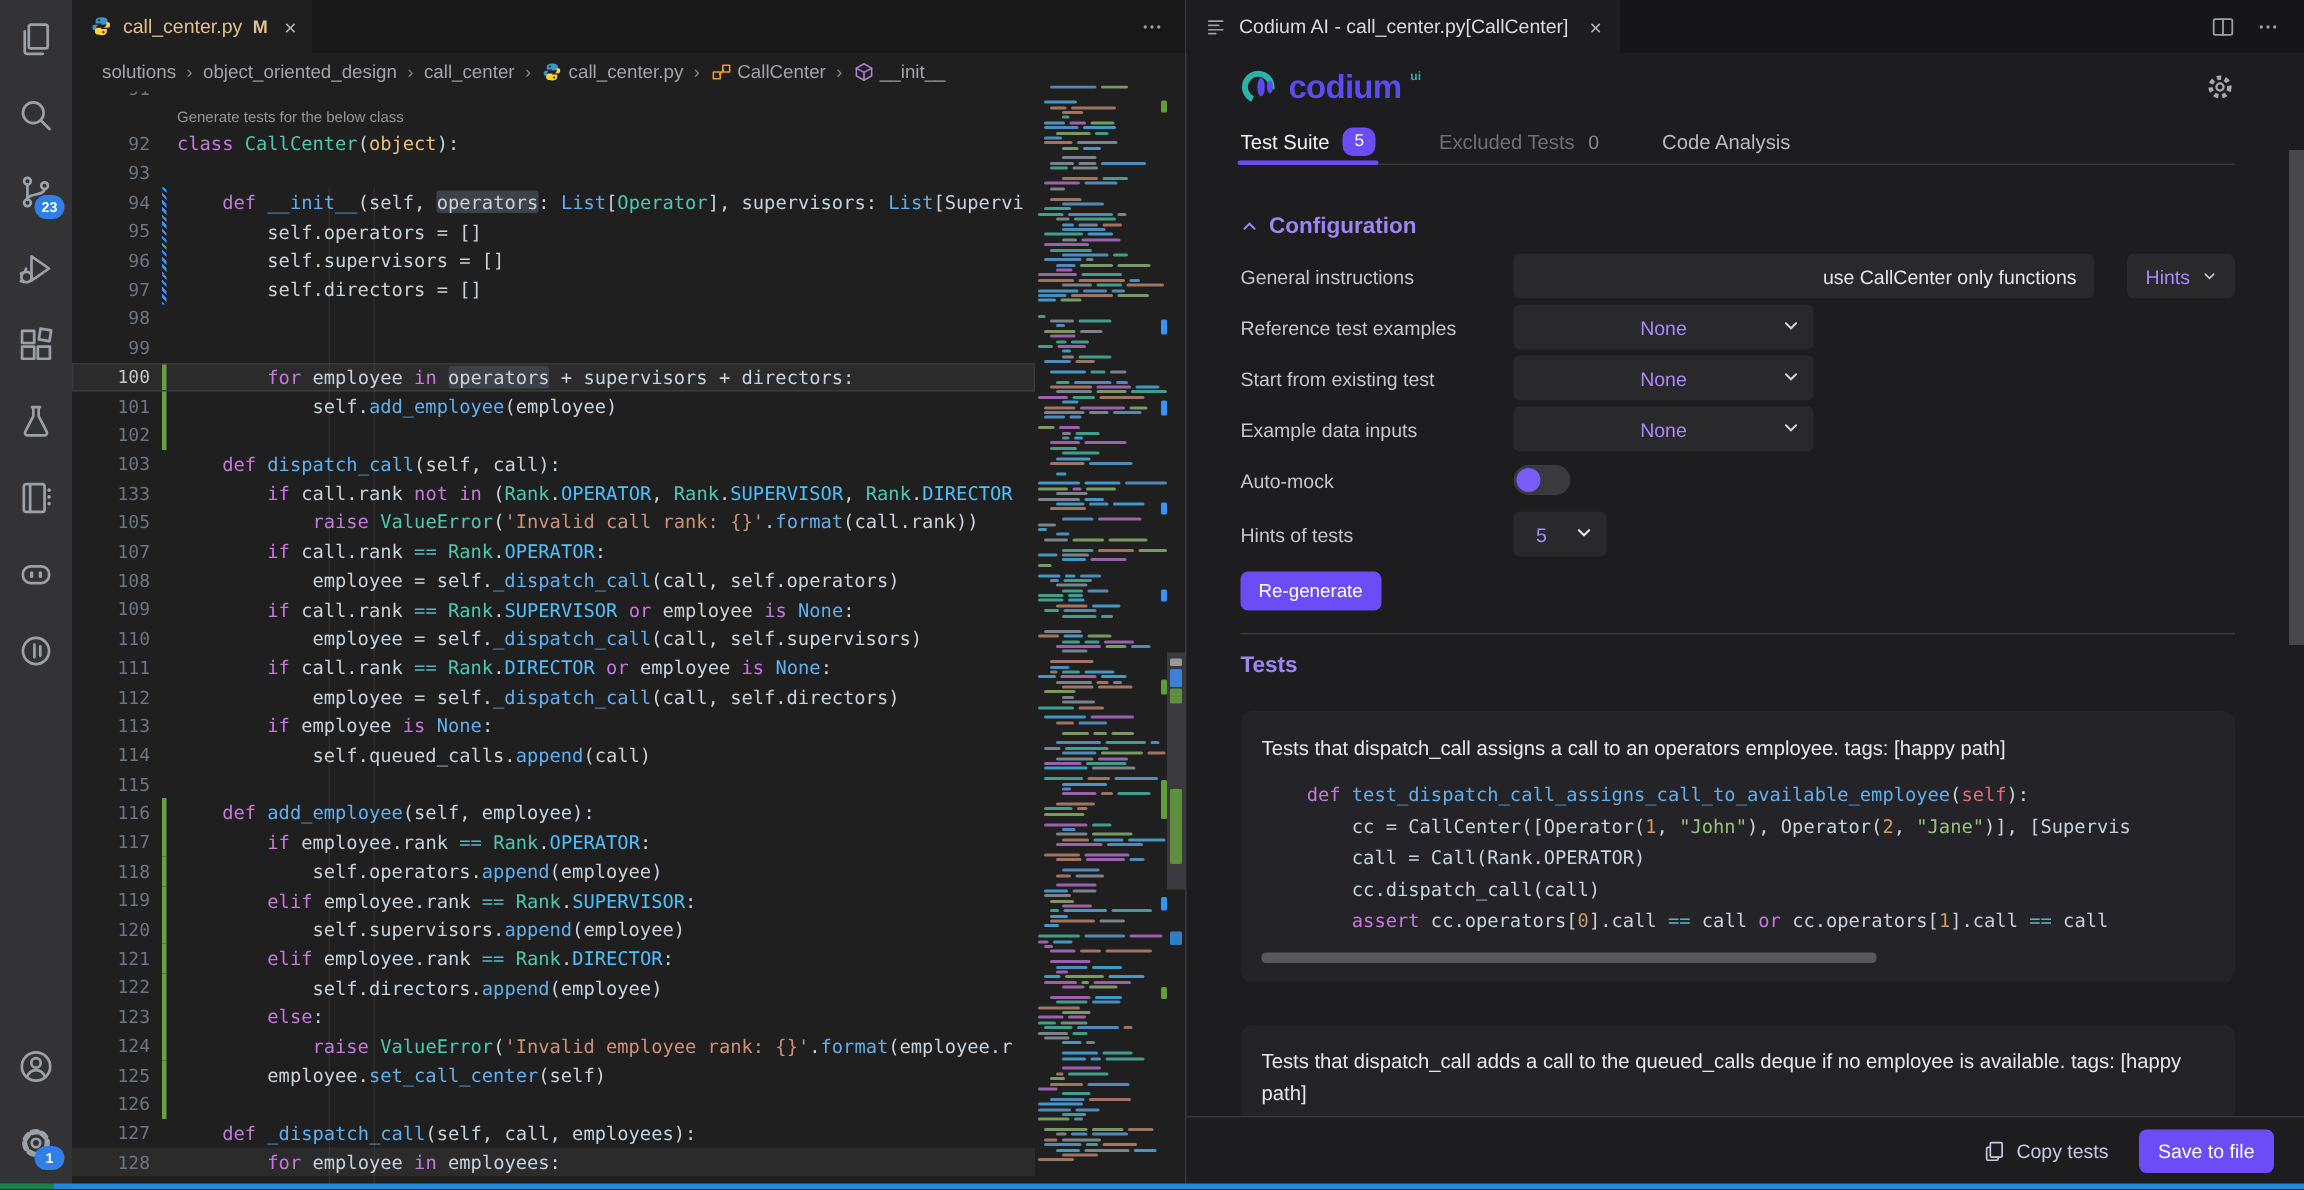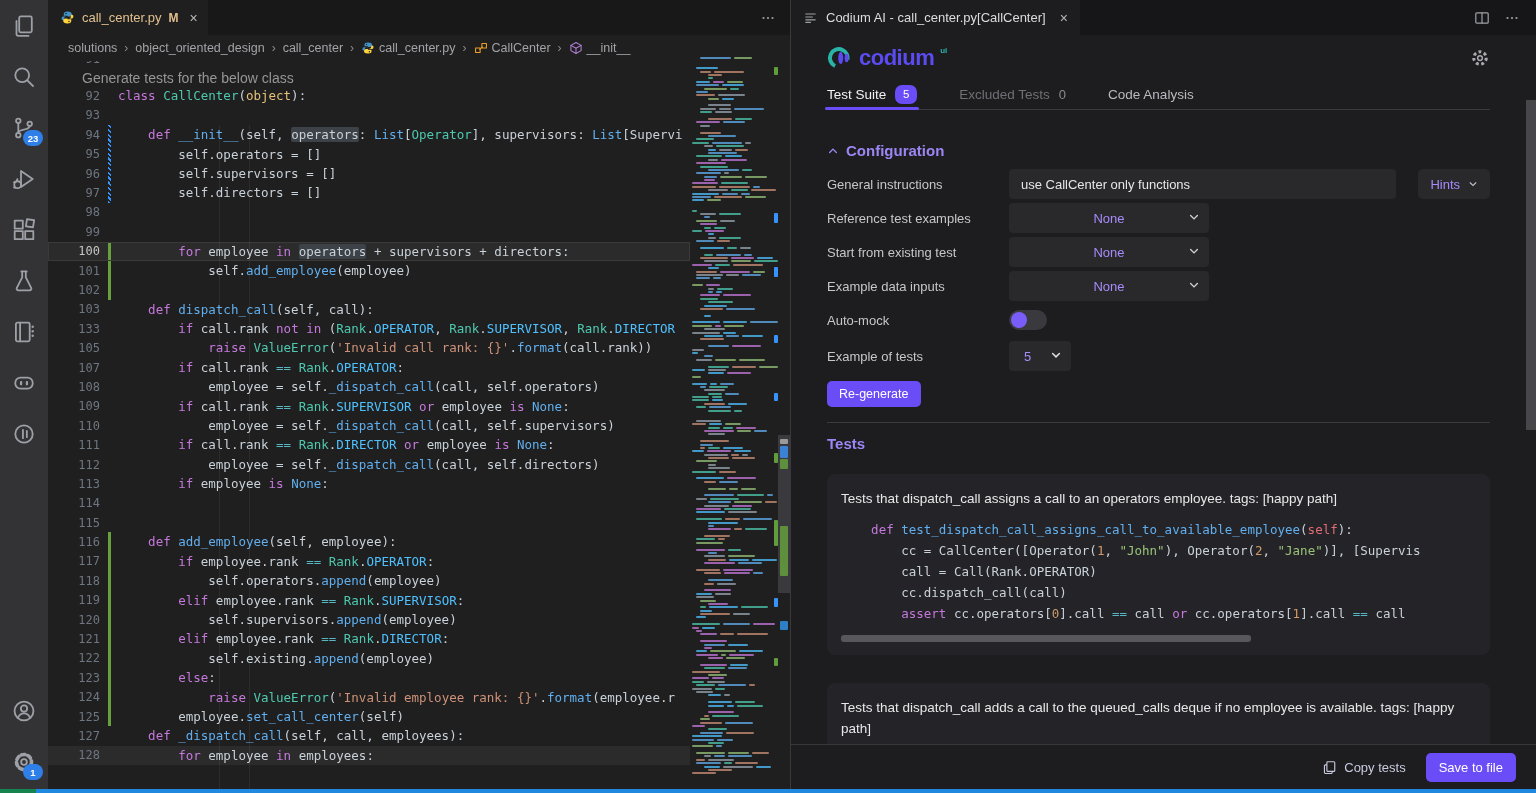"Generate tests for the below" .codelens span { font-size: 14px -> 10px; margin-left: 34px -> 70px }
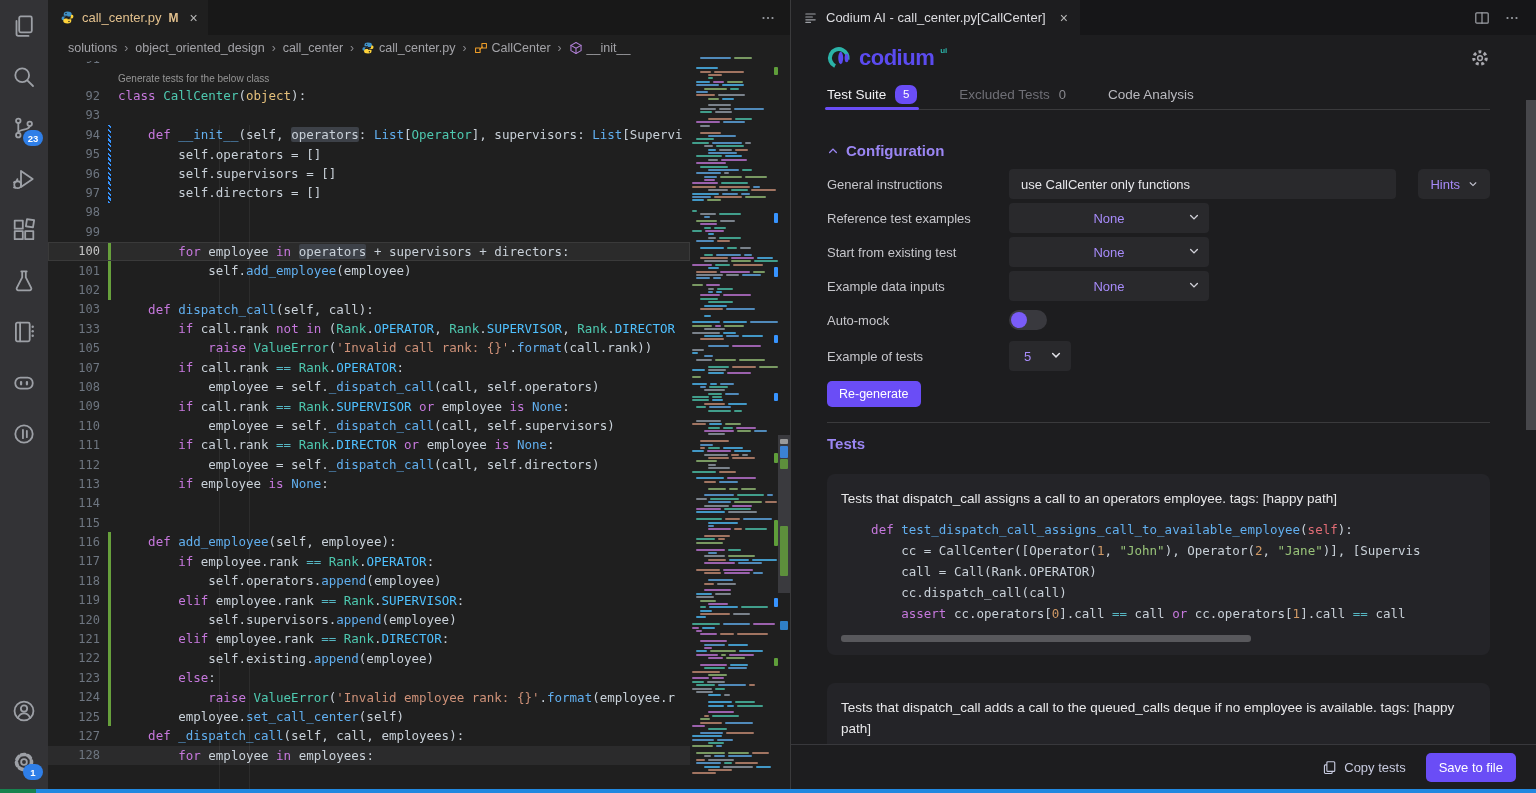"use CallCenter only functions" .cfg-input { text-align: none -> right }
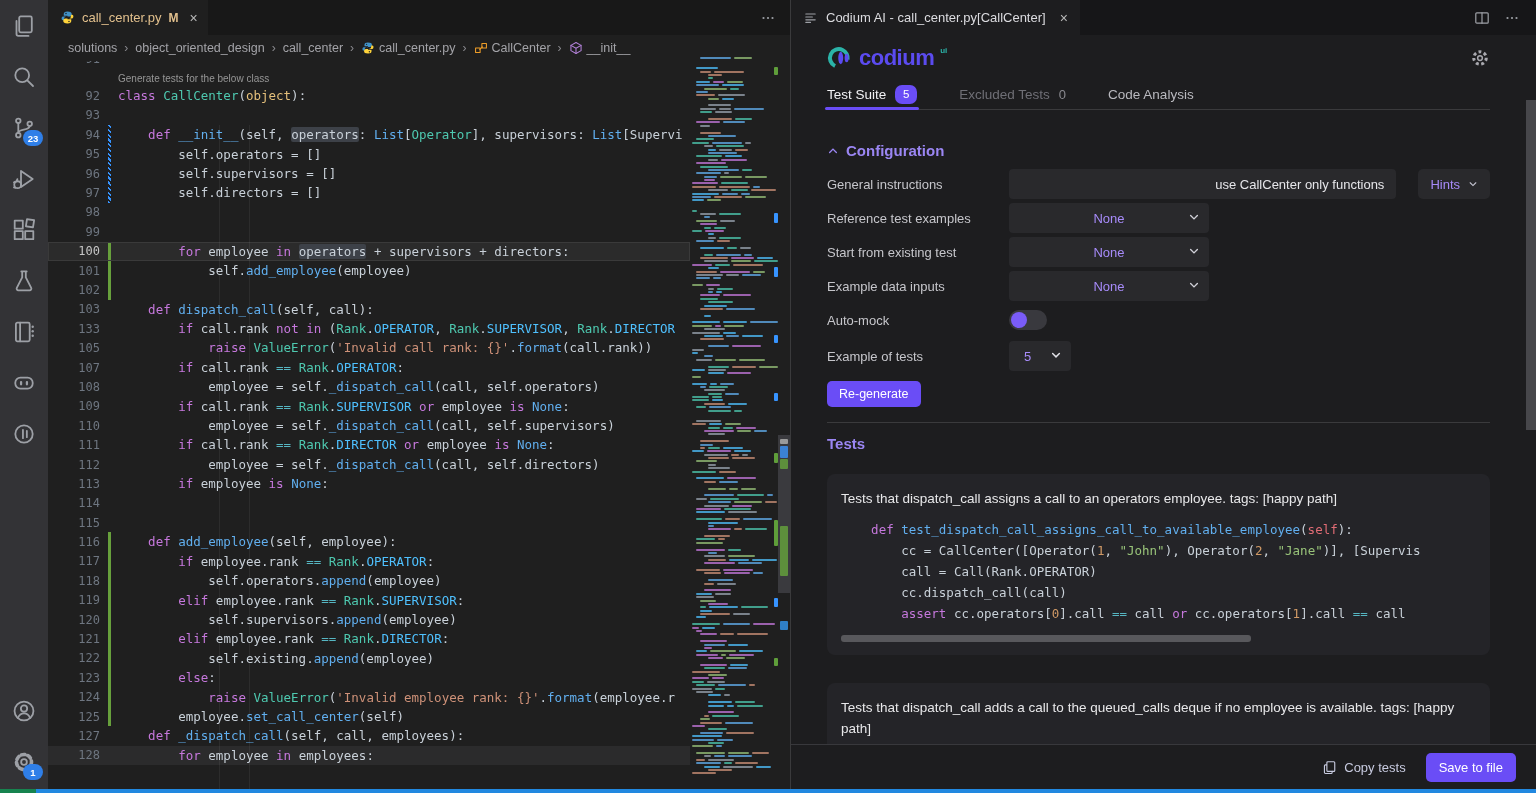"Example of tests" span.cfg-label { text: Example -> Hints }
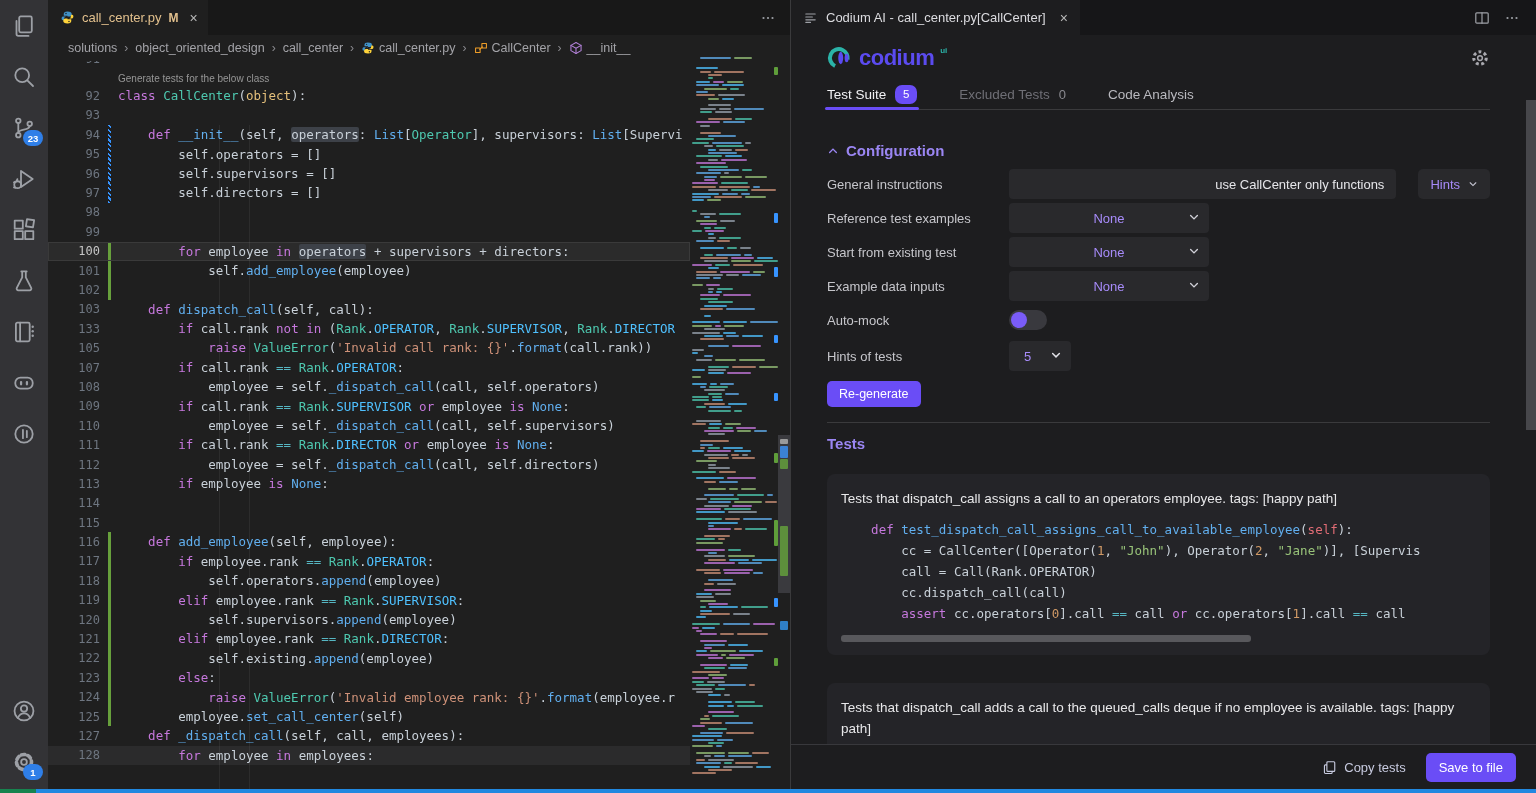"self.queued_calls.append(call)" span.ctxt { html: none -> <span><span> self.queued_calls.</span><span>append</span><span>(call)</span></span> }
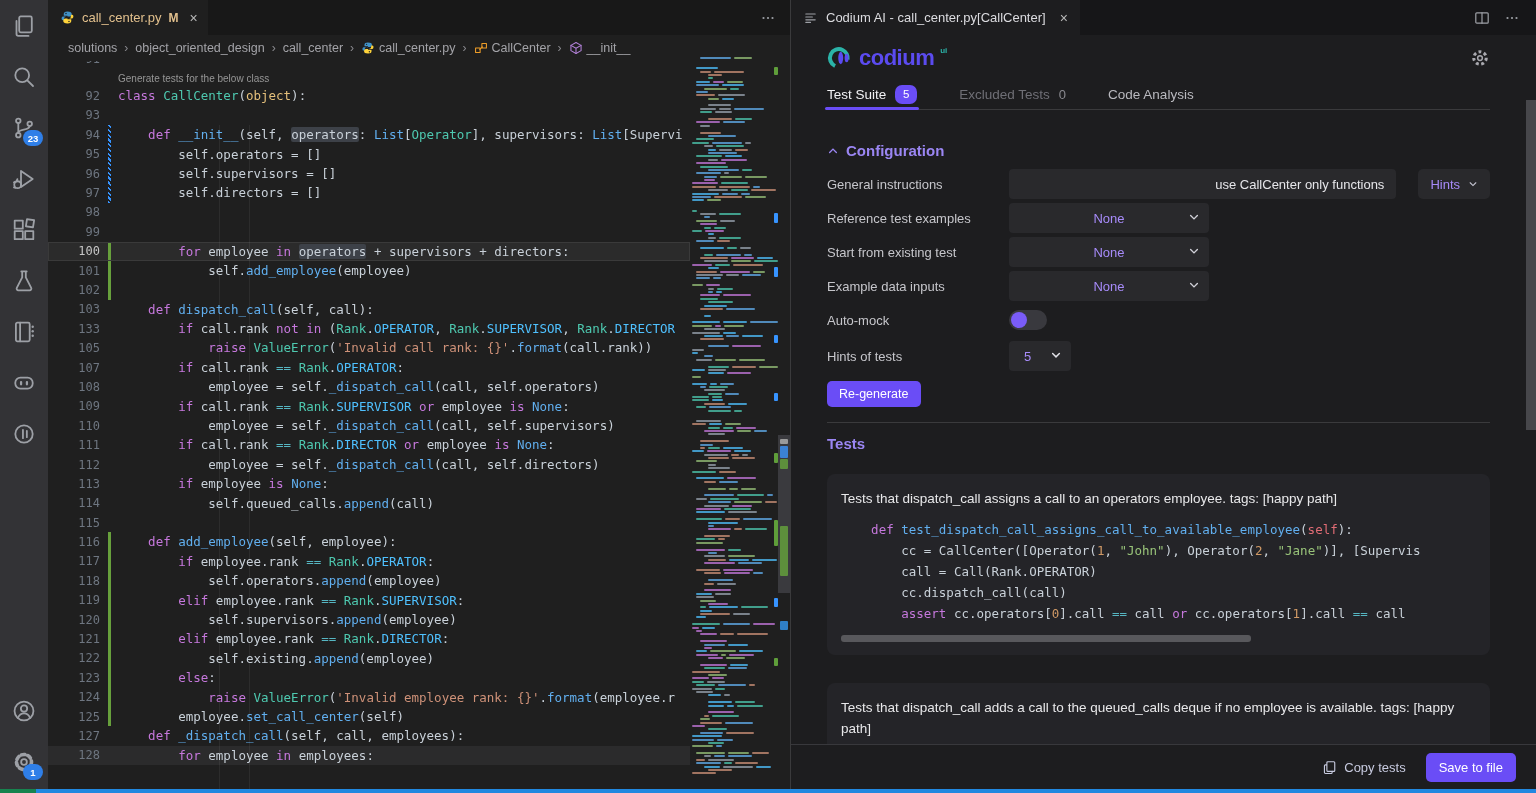"self.existing." span.tk-d { text: self.existing -> self.directors }
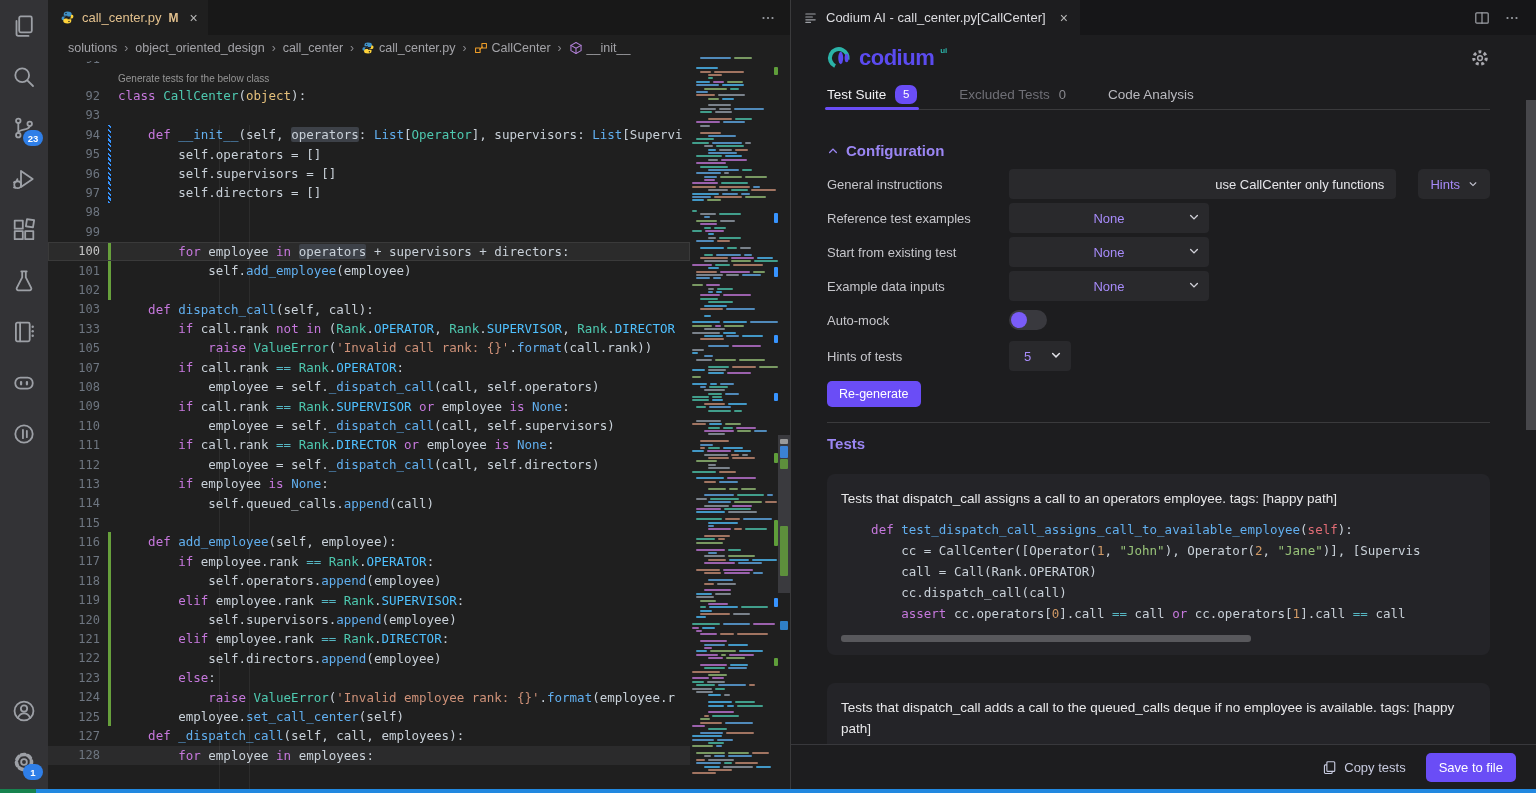"126" div.crow { html: none -> <div> <span>126</span> <span></span> <span></span> </div> }
